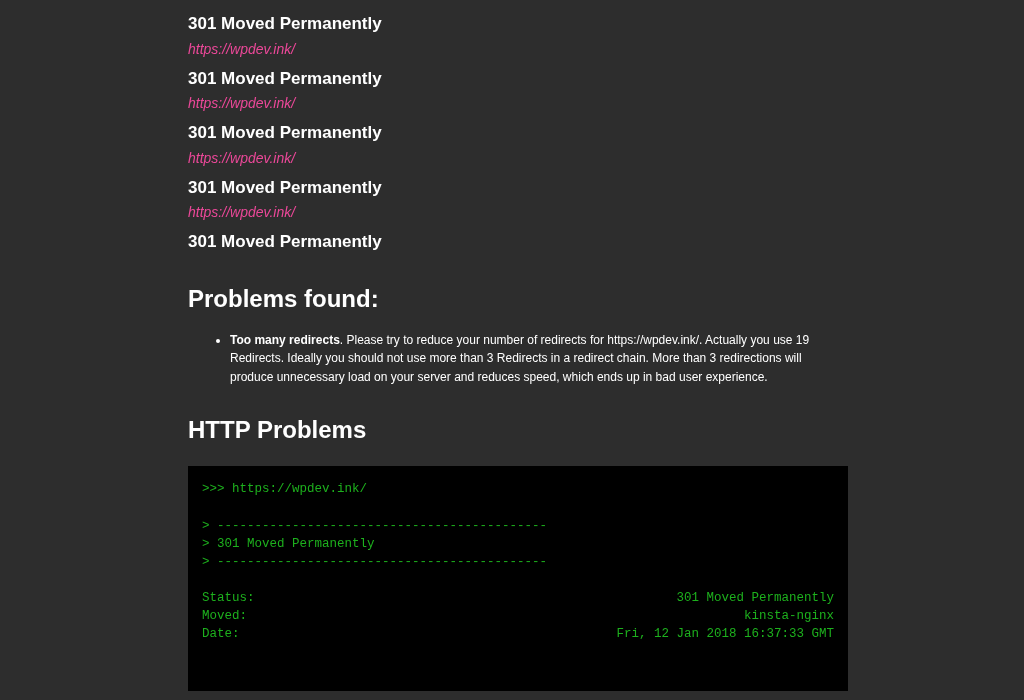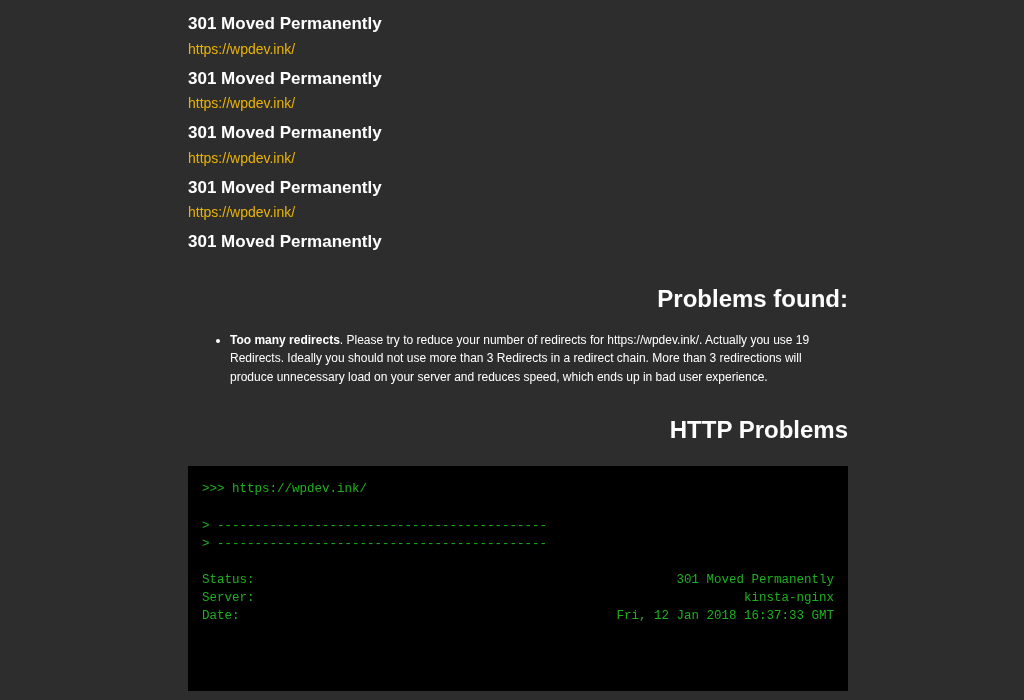"https://wpdev.ink/" .redirect-url { color: #eab308 -> #ec4899; font-style: none -> italic }
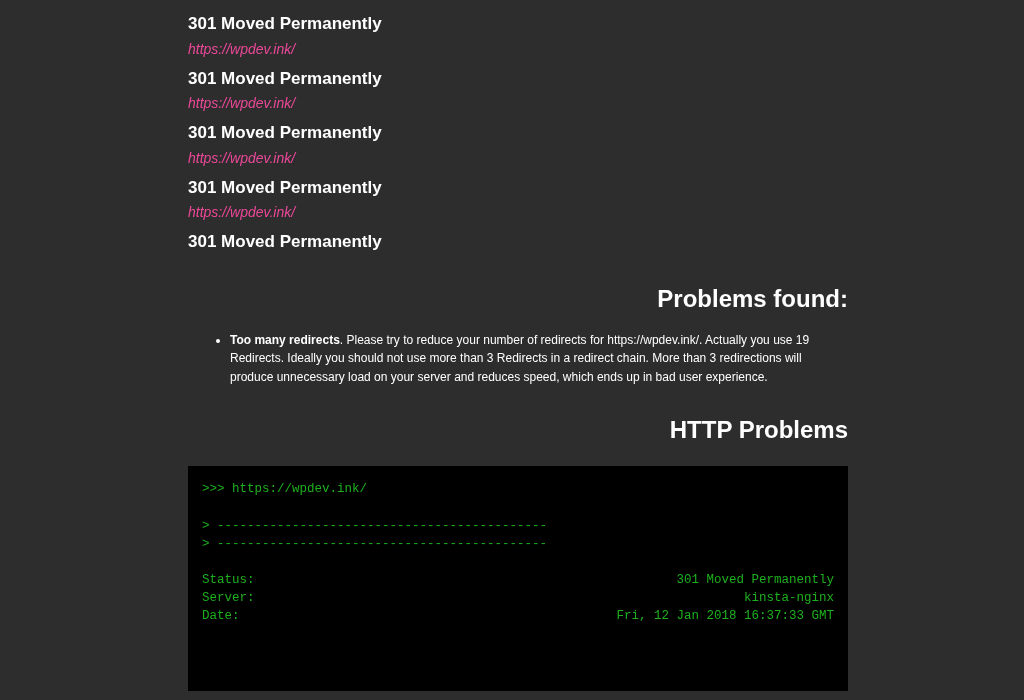"Problems found:" h2 { text-align: right -> none }
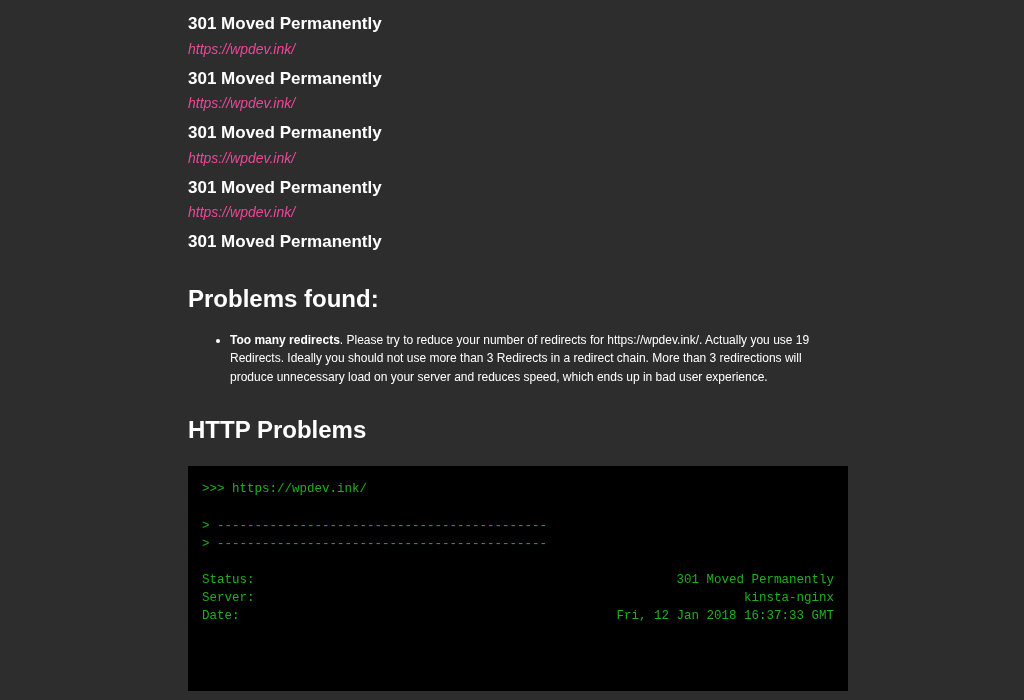"> 301 Moved Permanently" div { html: none -> <div>&gt; 301 Moved Permanently</div> }
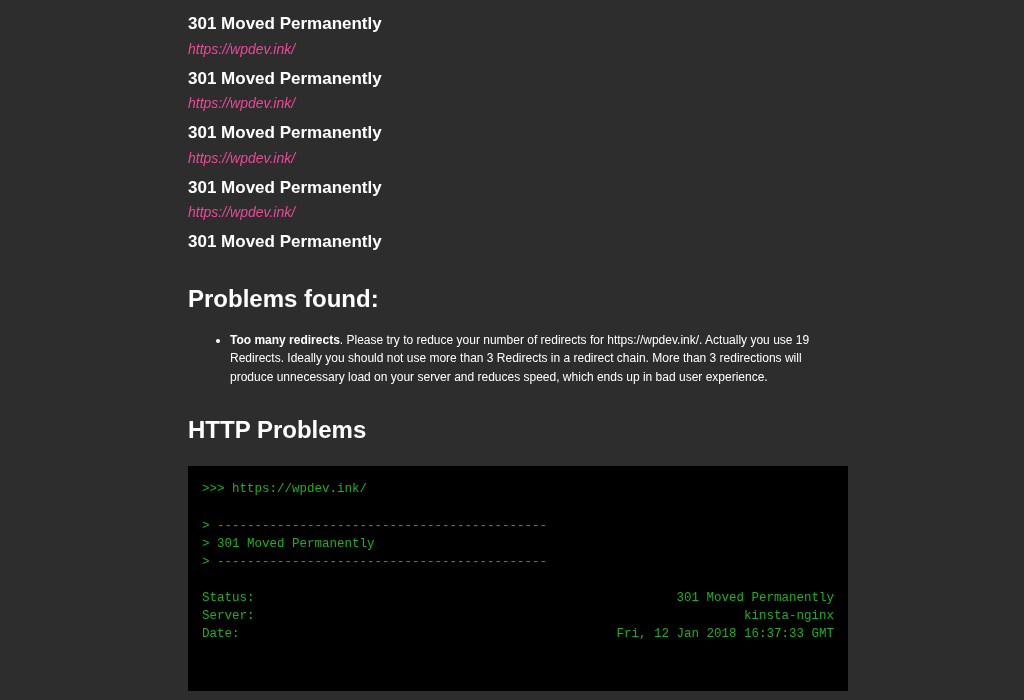"Server:" span.hdr-key { text: Server -> Moved }
